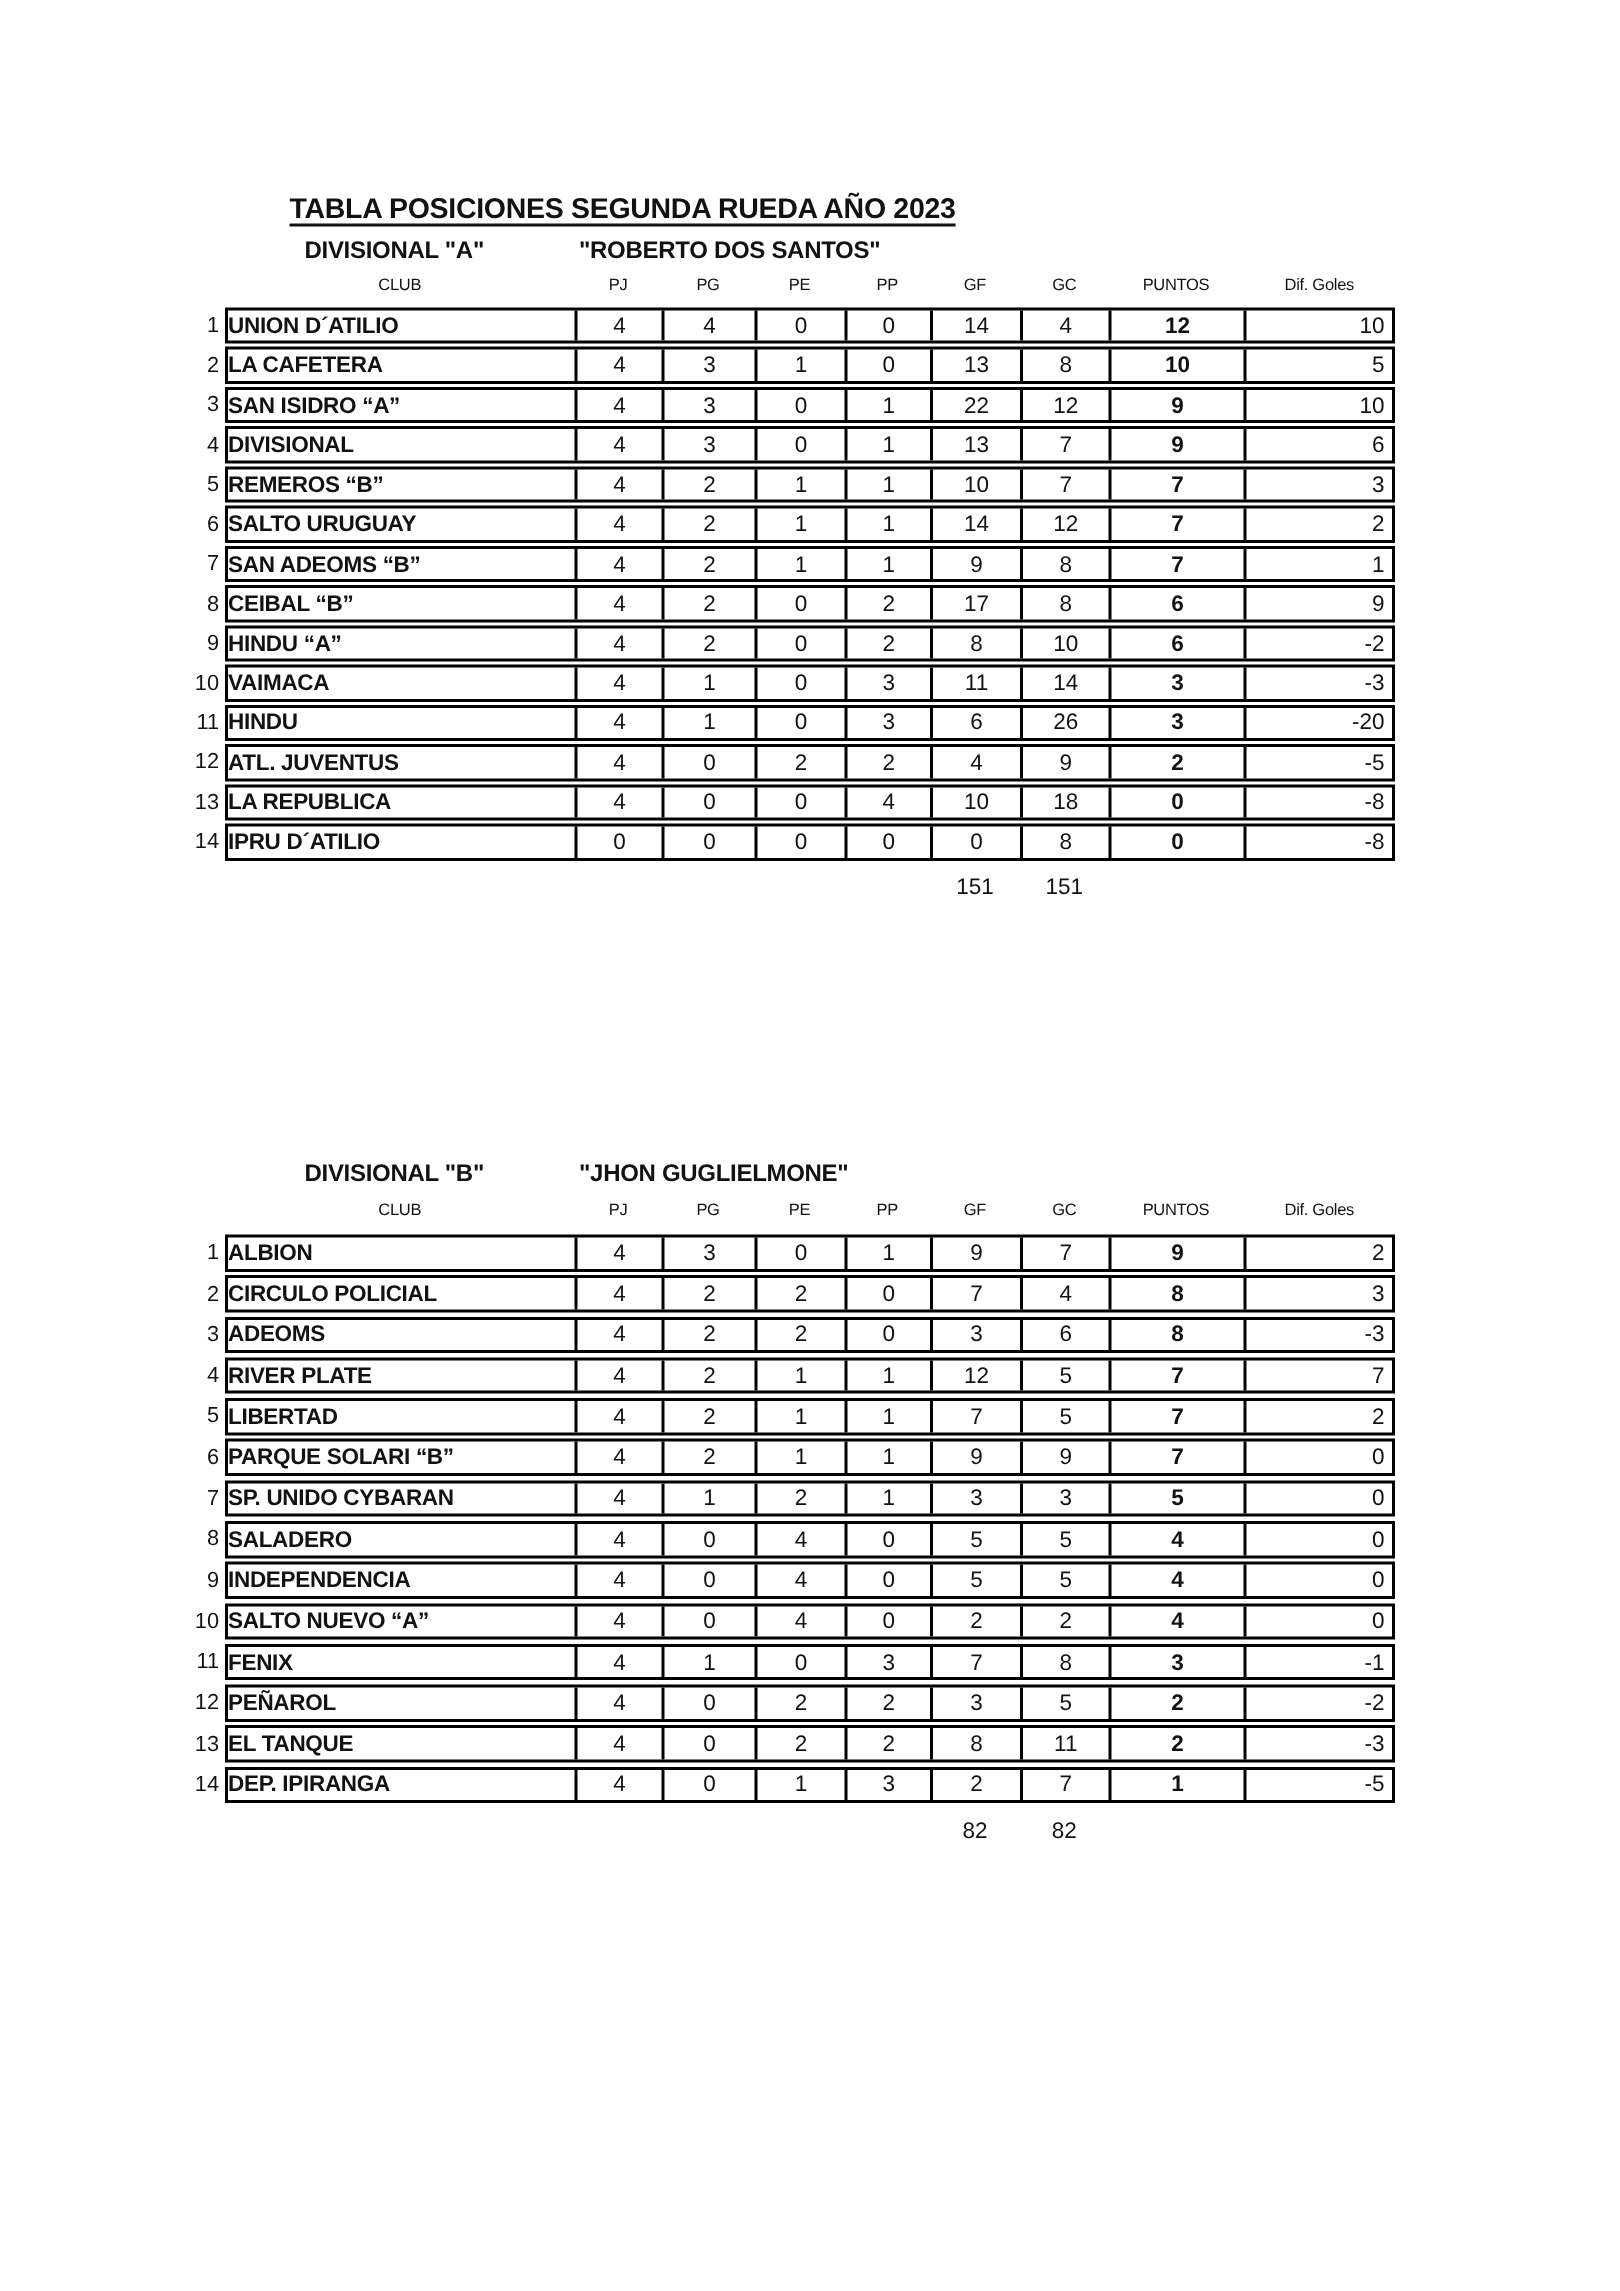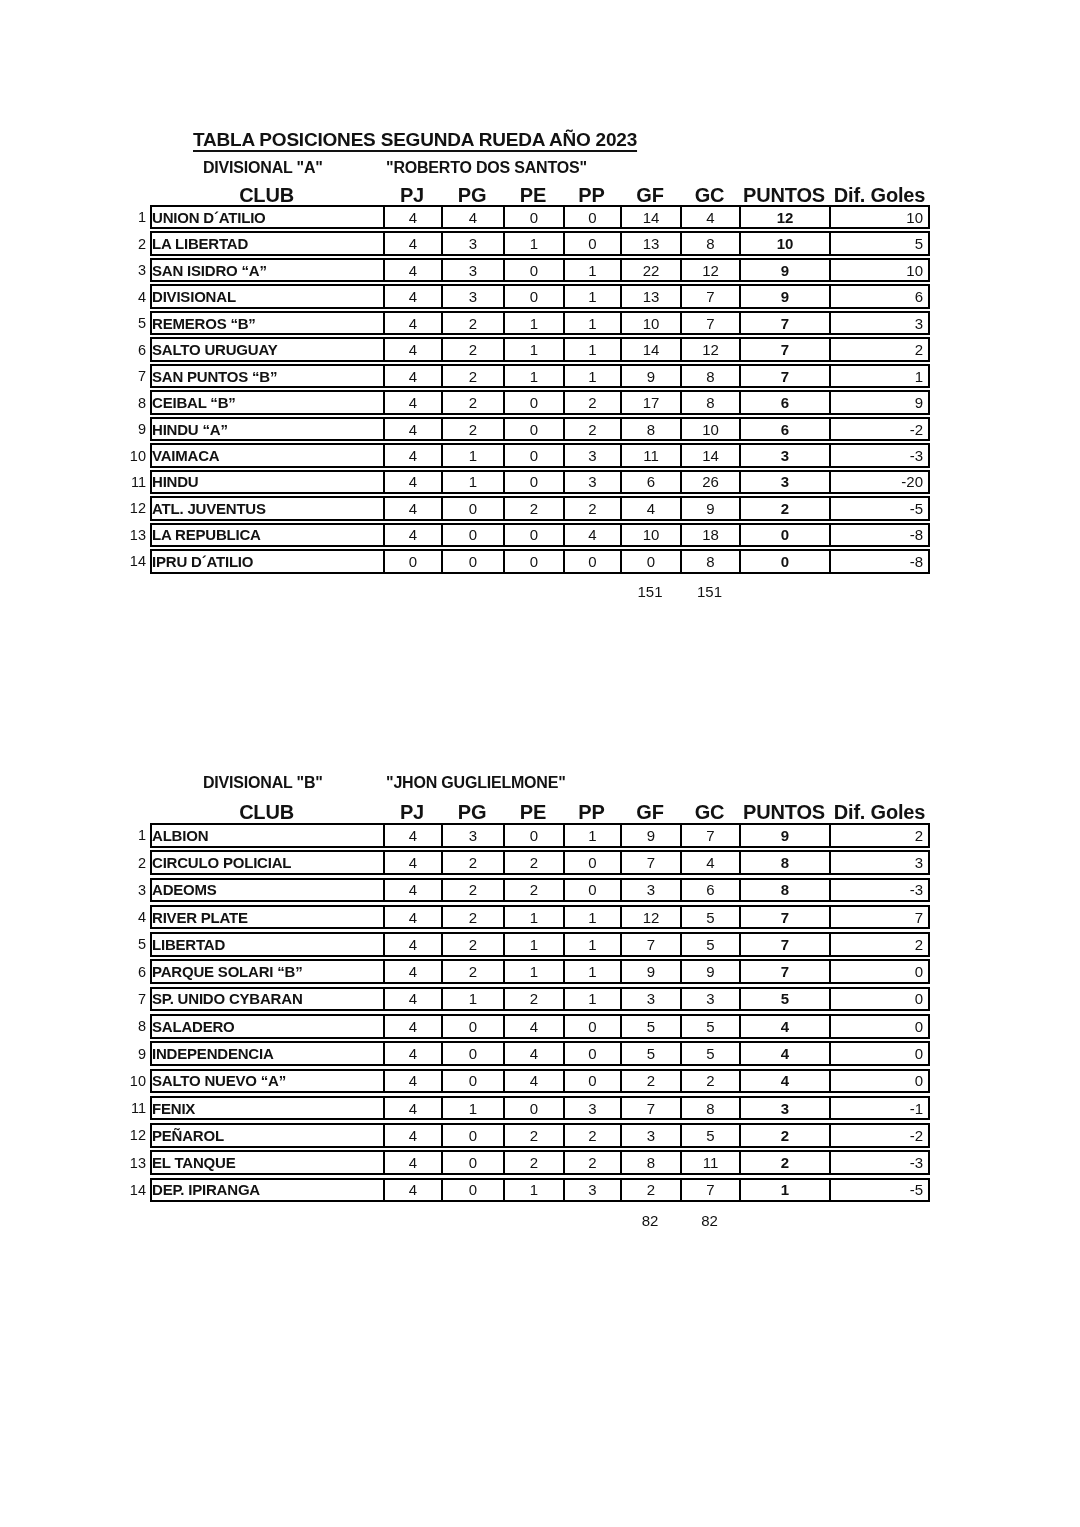"CLUB" .hdr { font-size: 20px -> 11px; font-weight: bold -> normal }
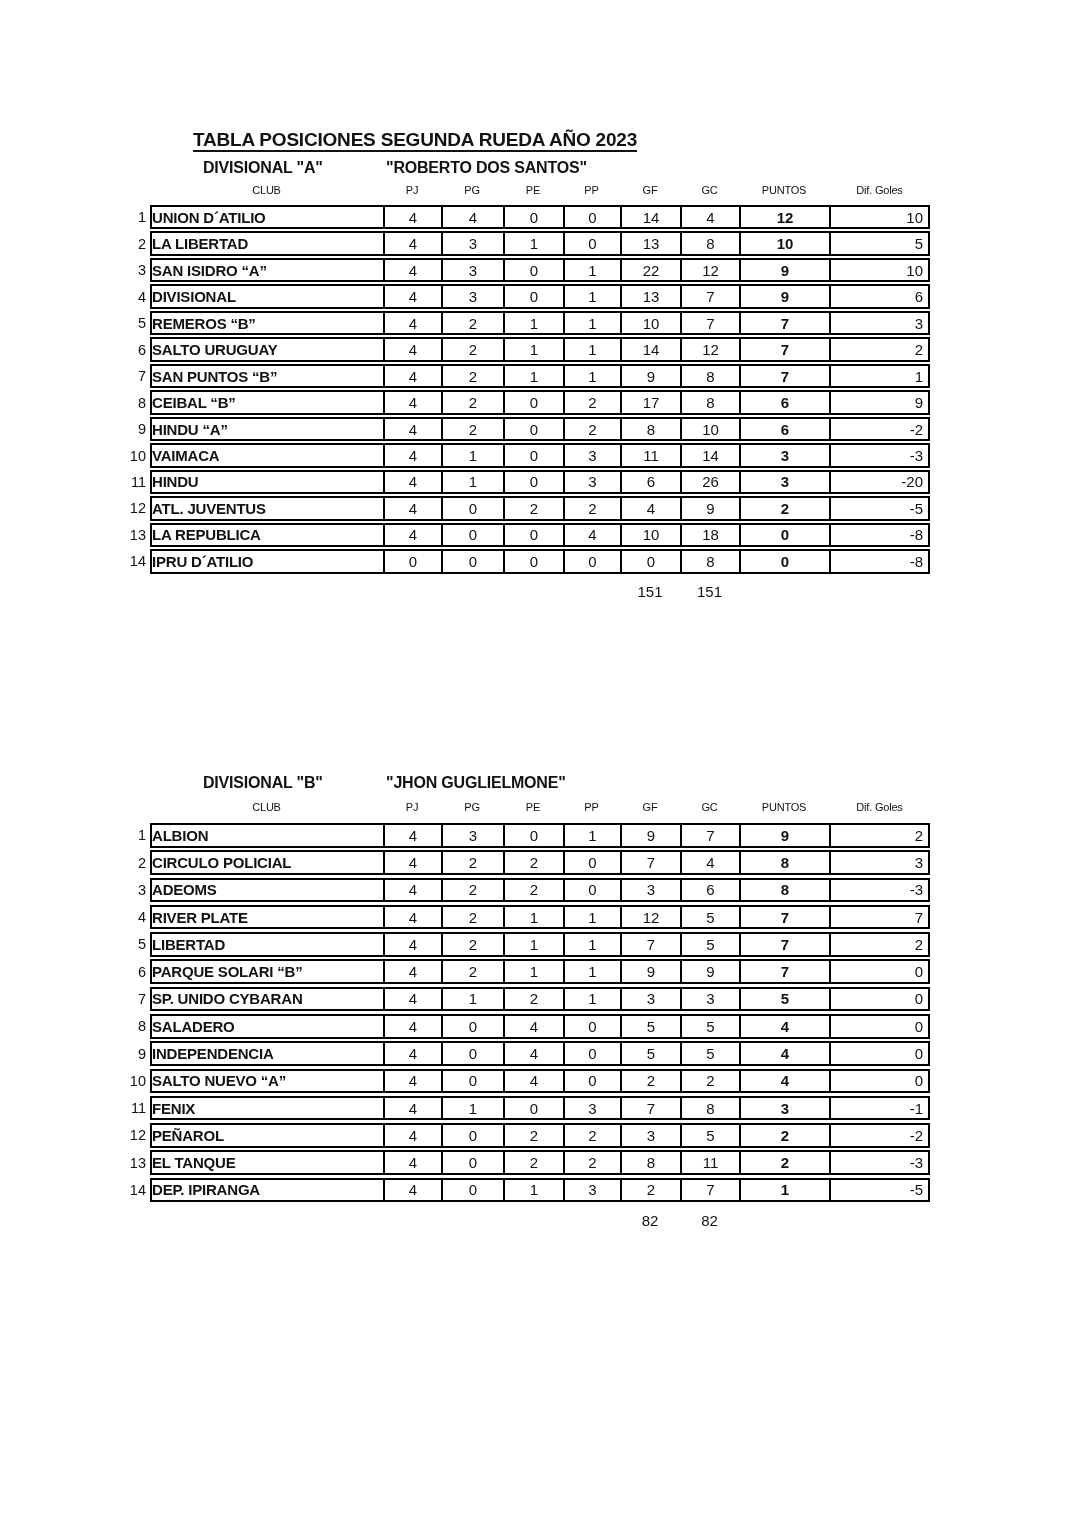"LA LIBERTAD" div.cell { text: LIBERTAD -> CAFETERA }
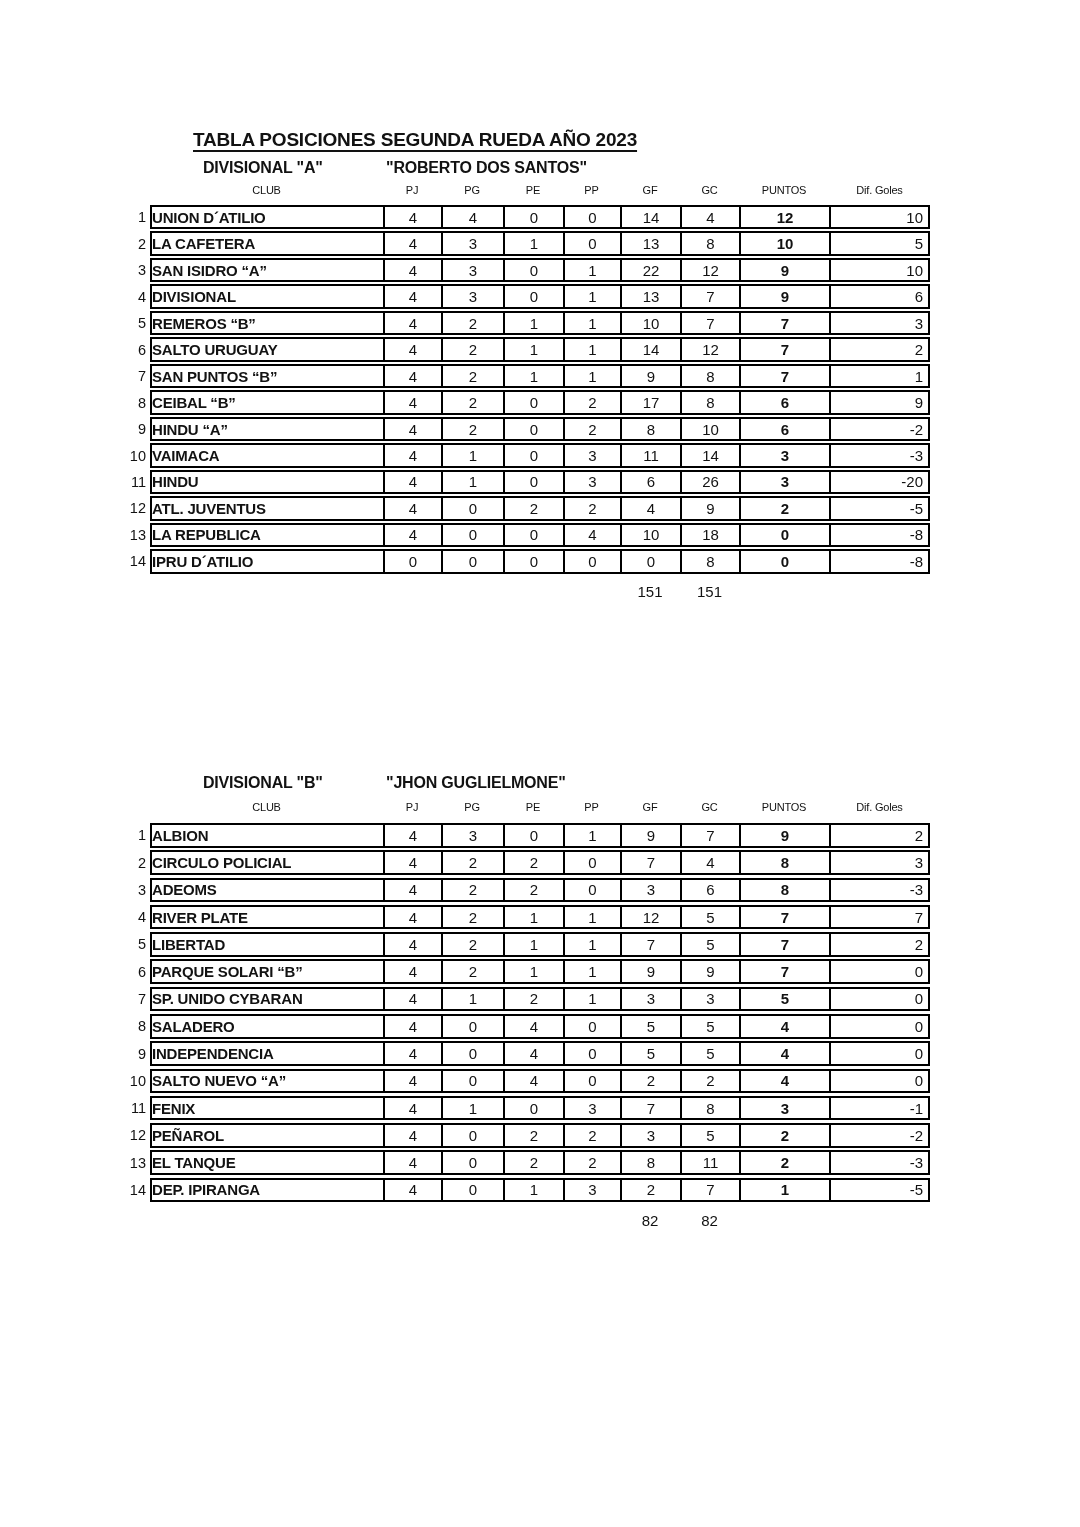"SAN PUNTOS “B”" div.cell { text: PUNTOS -> ADEOMS }
